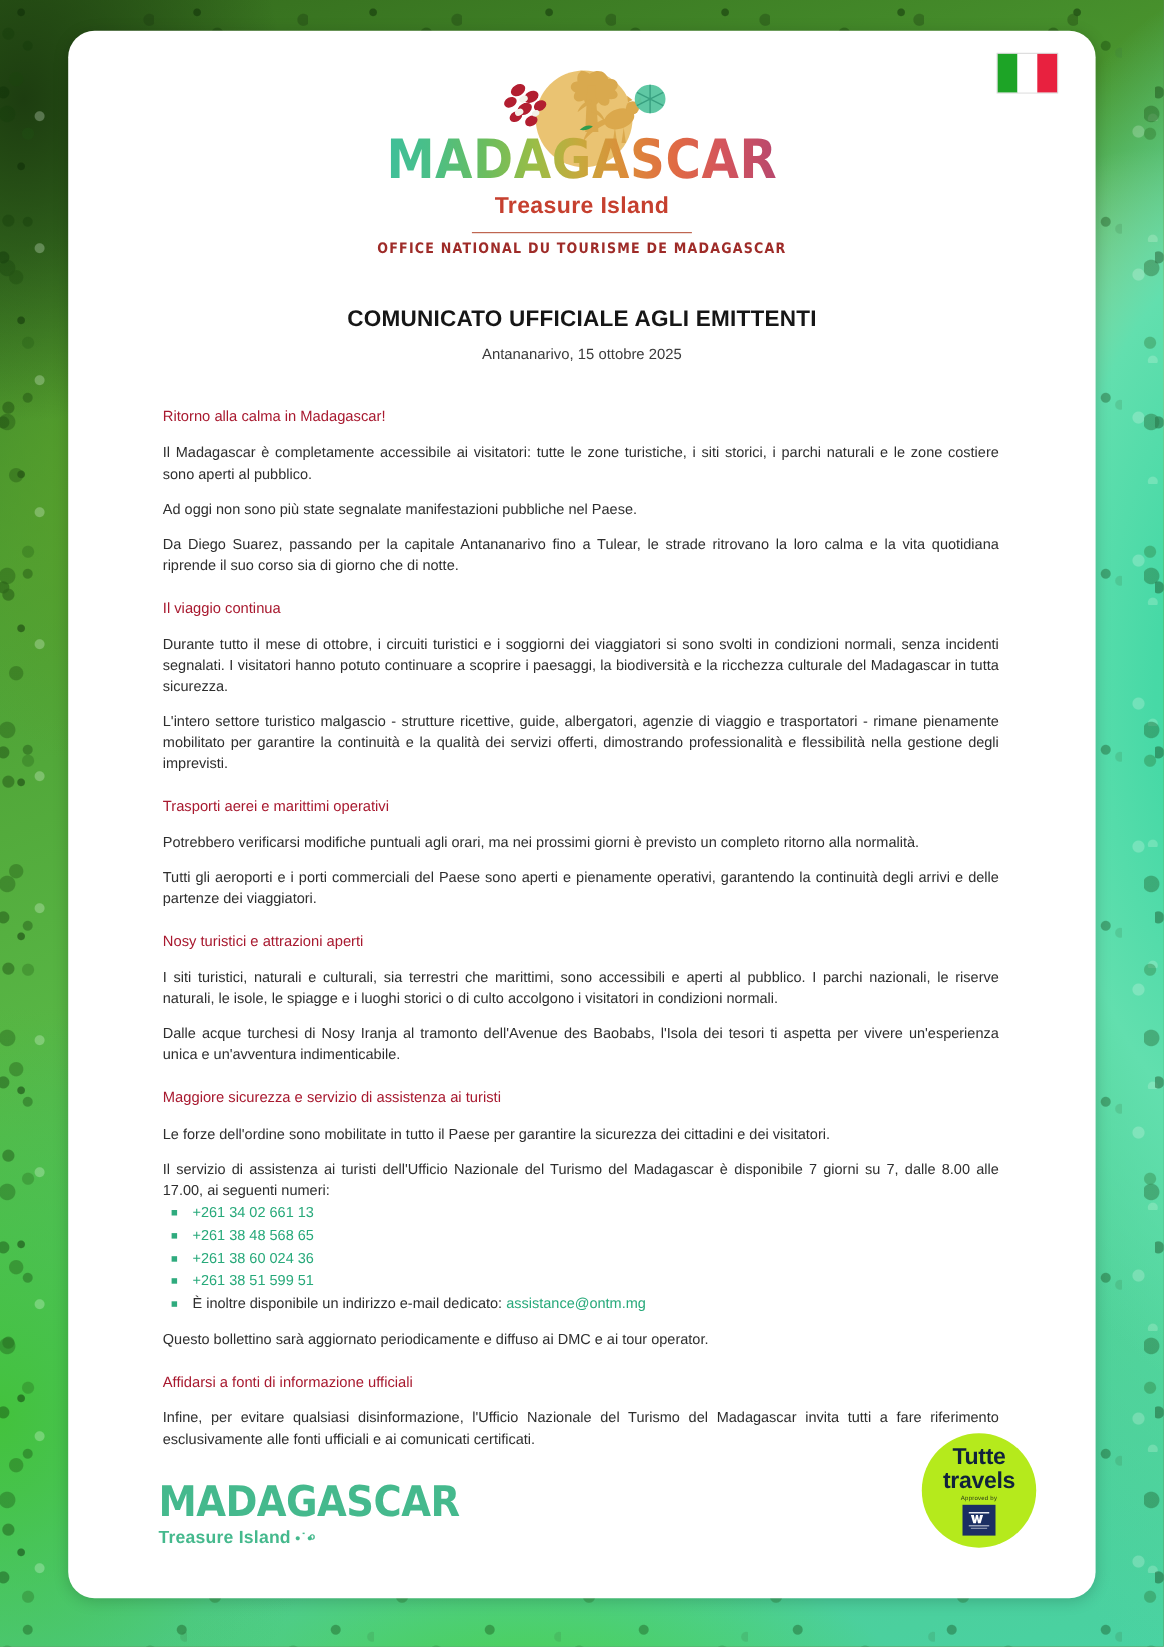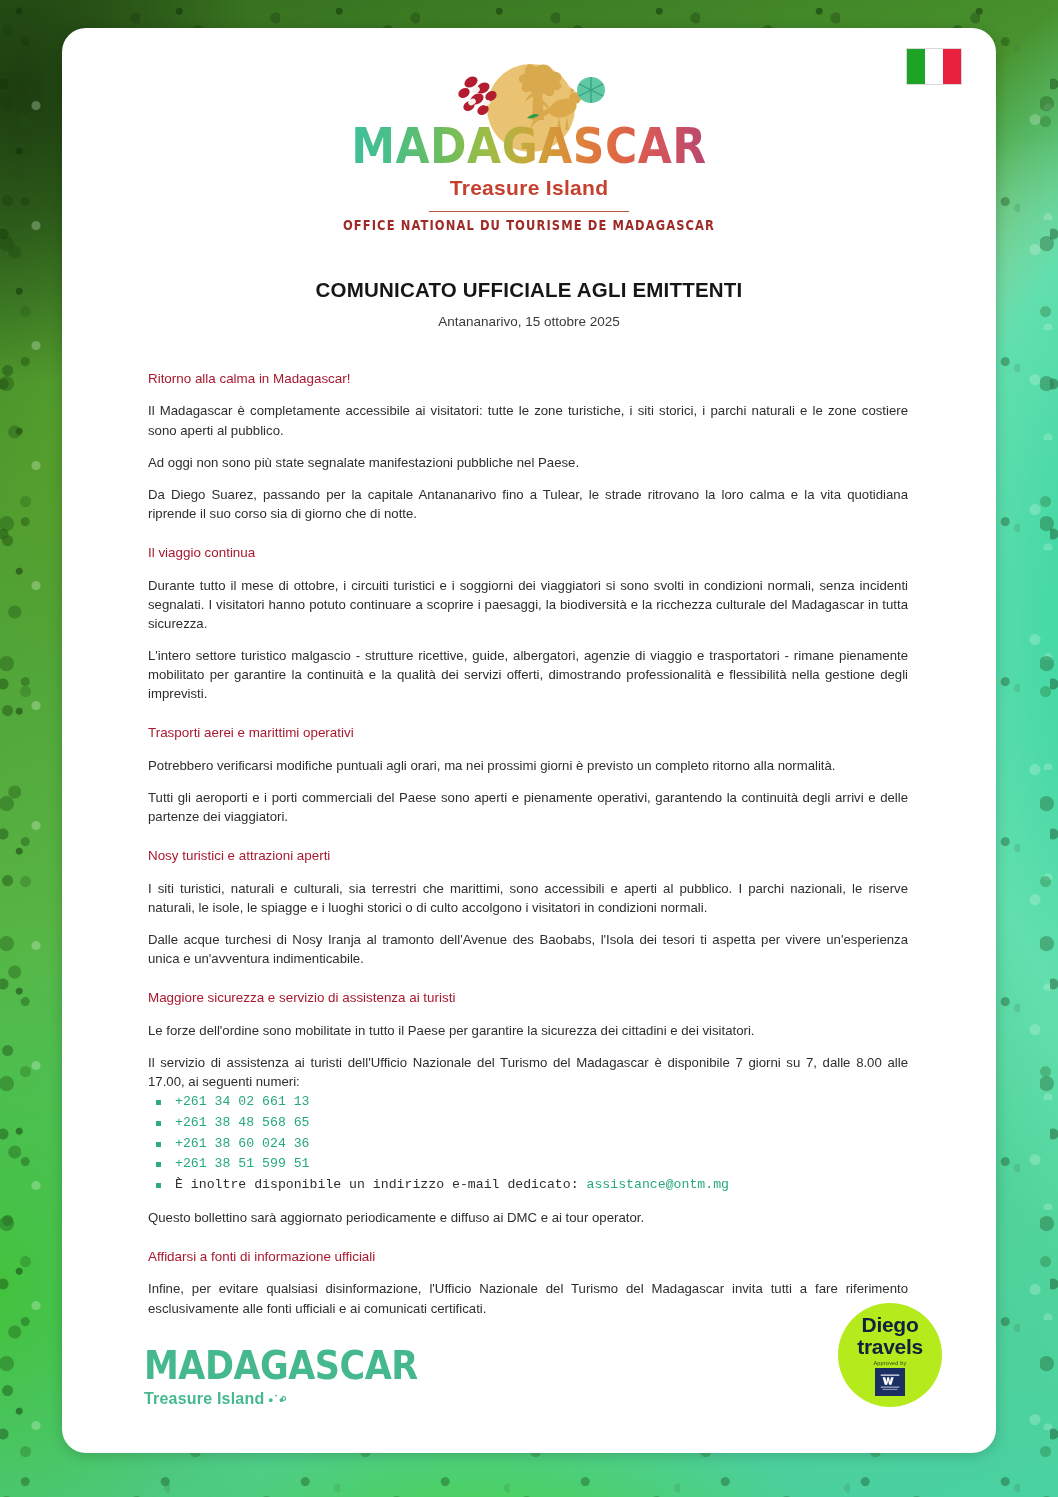"+261 34 02 661 13" #contact-list li { font-family: Liberation Mono, monospace -> none }
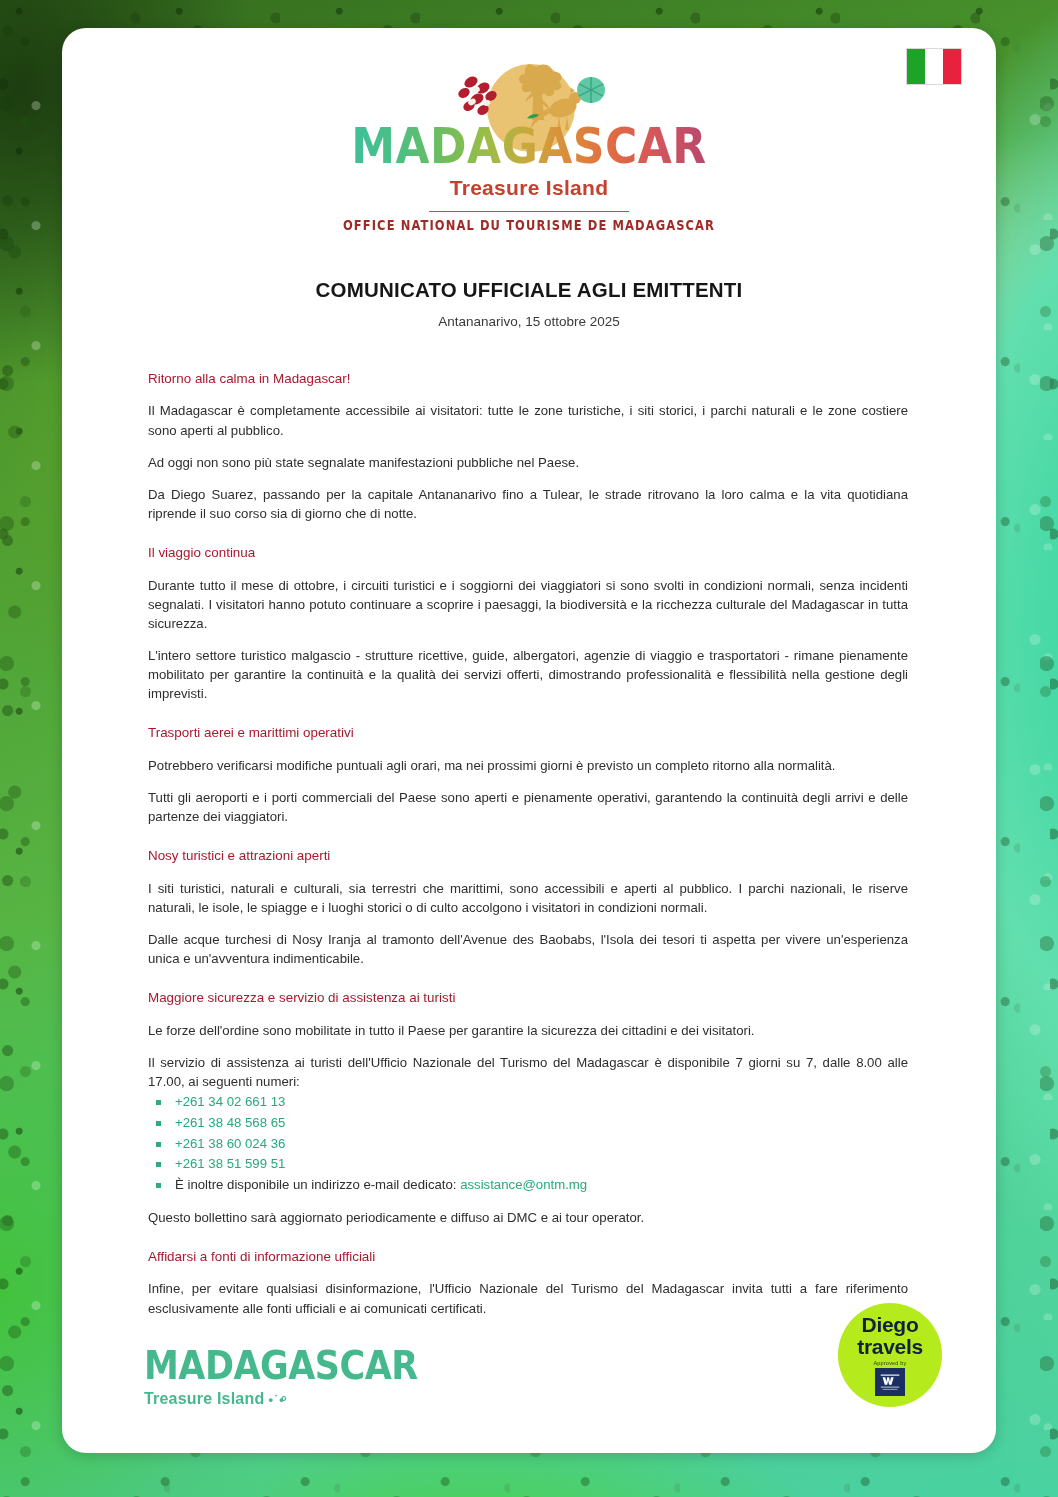"Diego" div.st-line { text: Diego -> Tutte }
